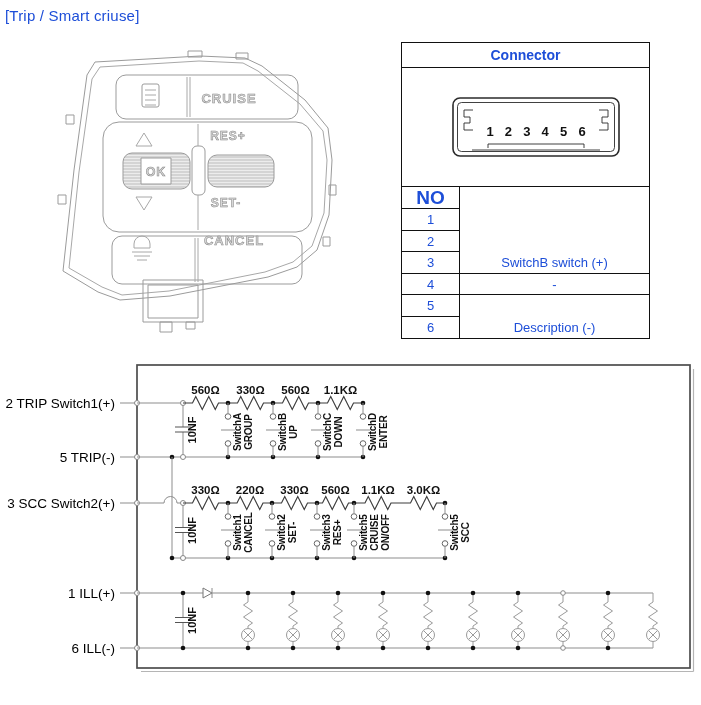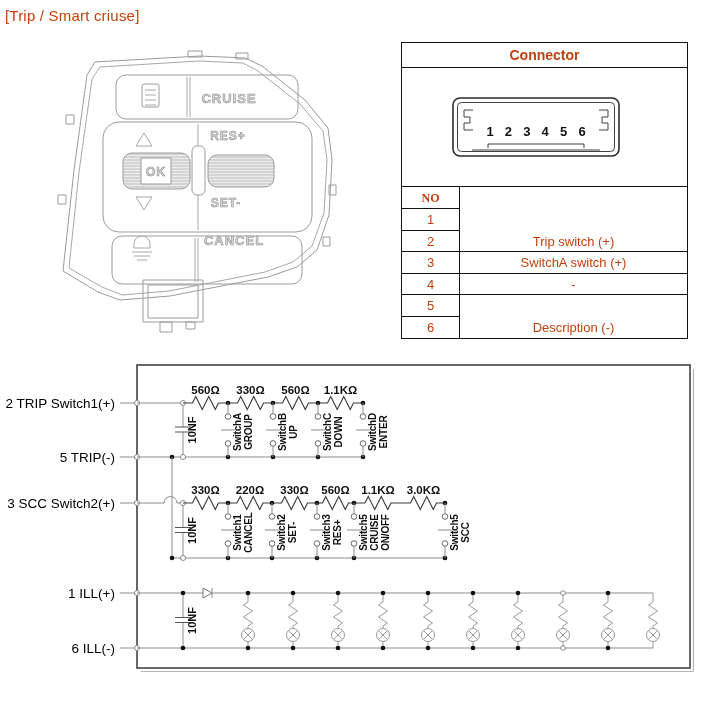"[Trip / Smart criuse]" .page { color: #c2410c -> #1d4ed8 }
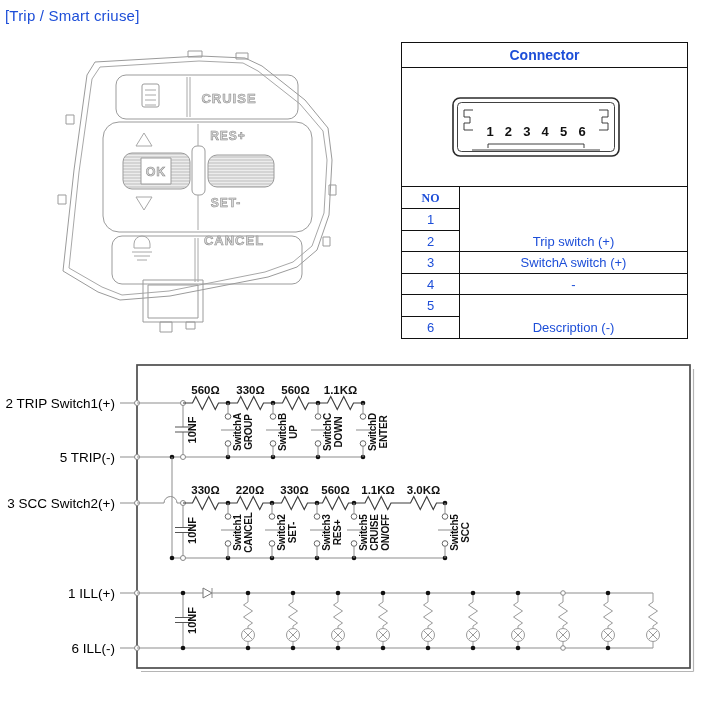"Connector" .cpanel { width: 287px -> 249px }
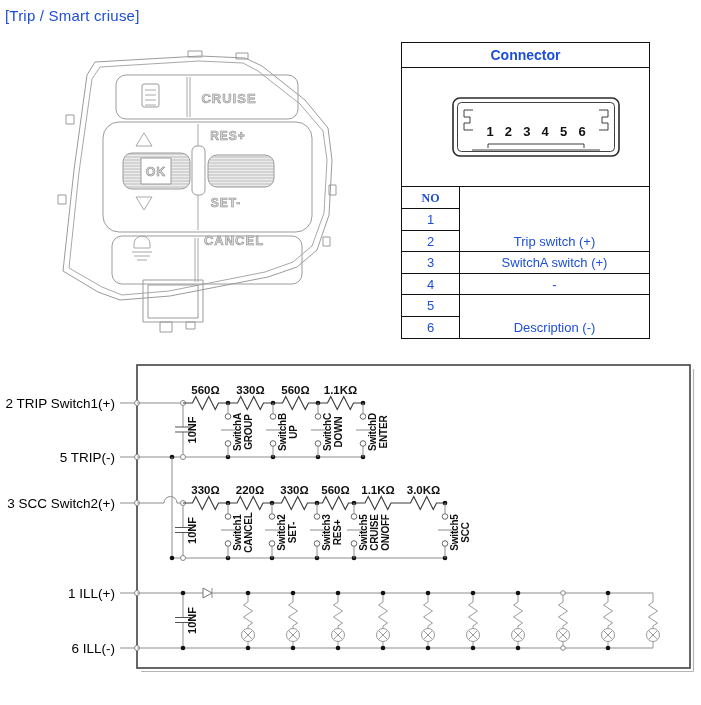"NO" .c-grid.hdr > div { font-family: Liberation Serif, serif -> none; font-size: 12px -> 19px }
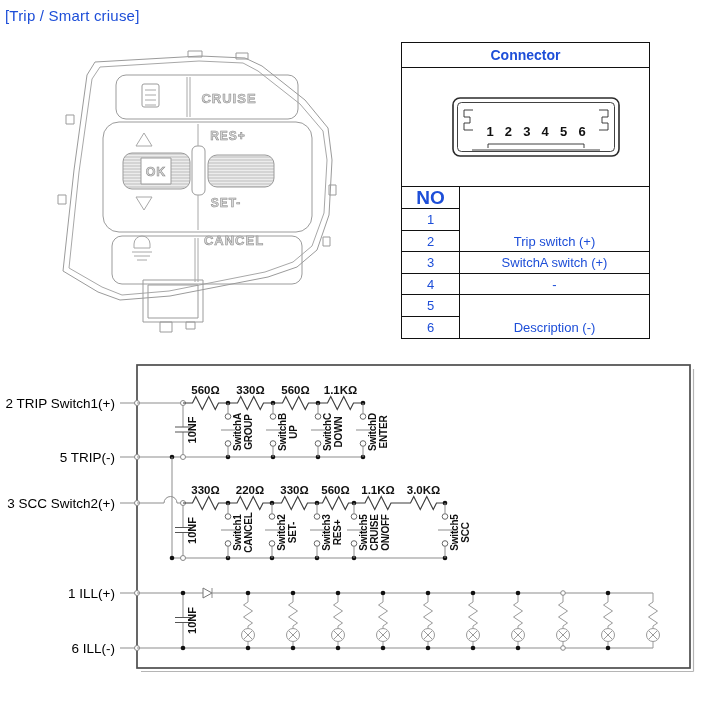"Trip switch (+)" div { html: <div>Trip switch (+)</div> -> none }
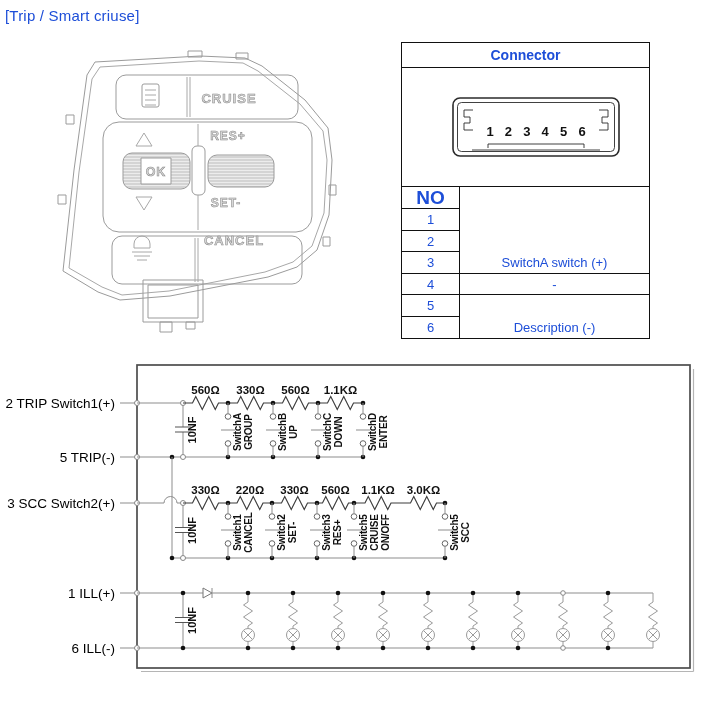"SwitchA switch (+)" div { text: SwitchA -> SwitchB }
